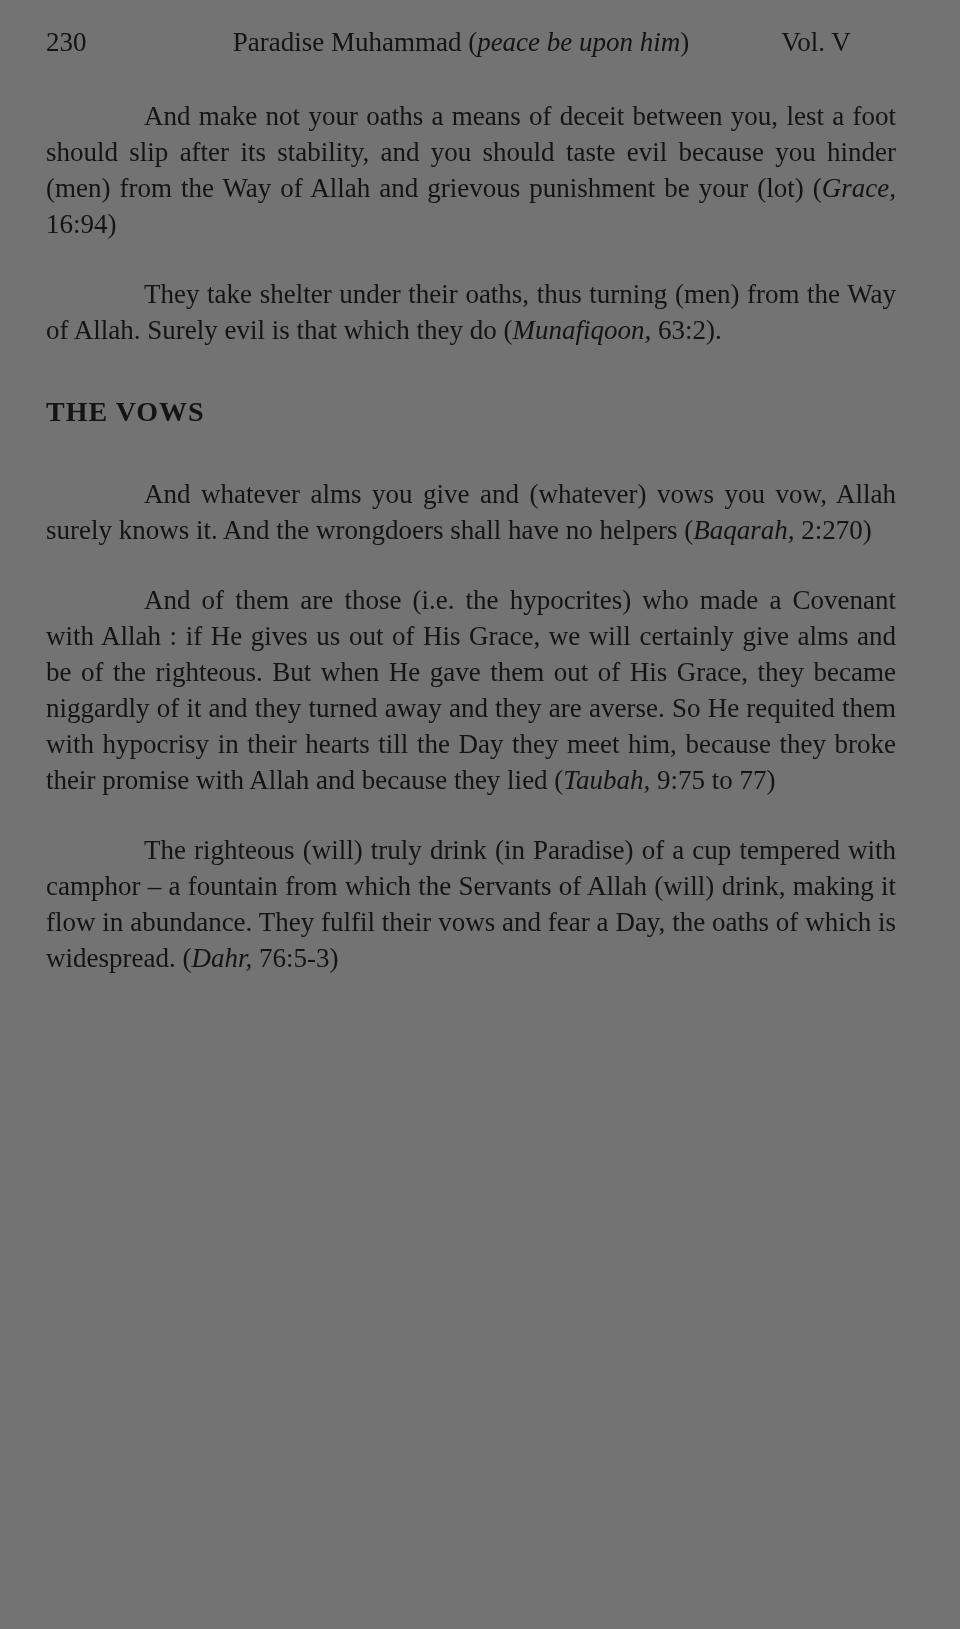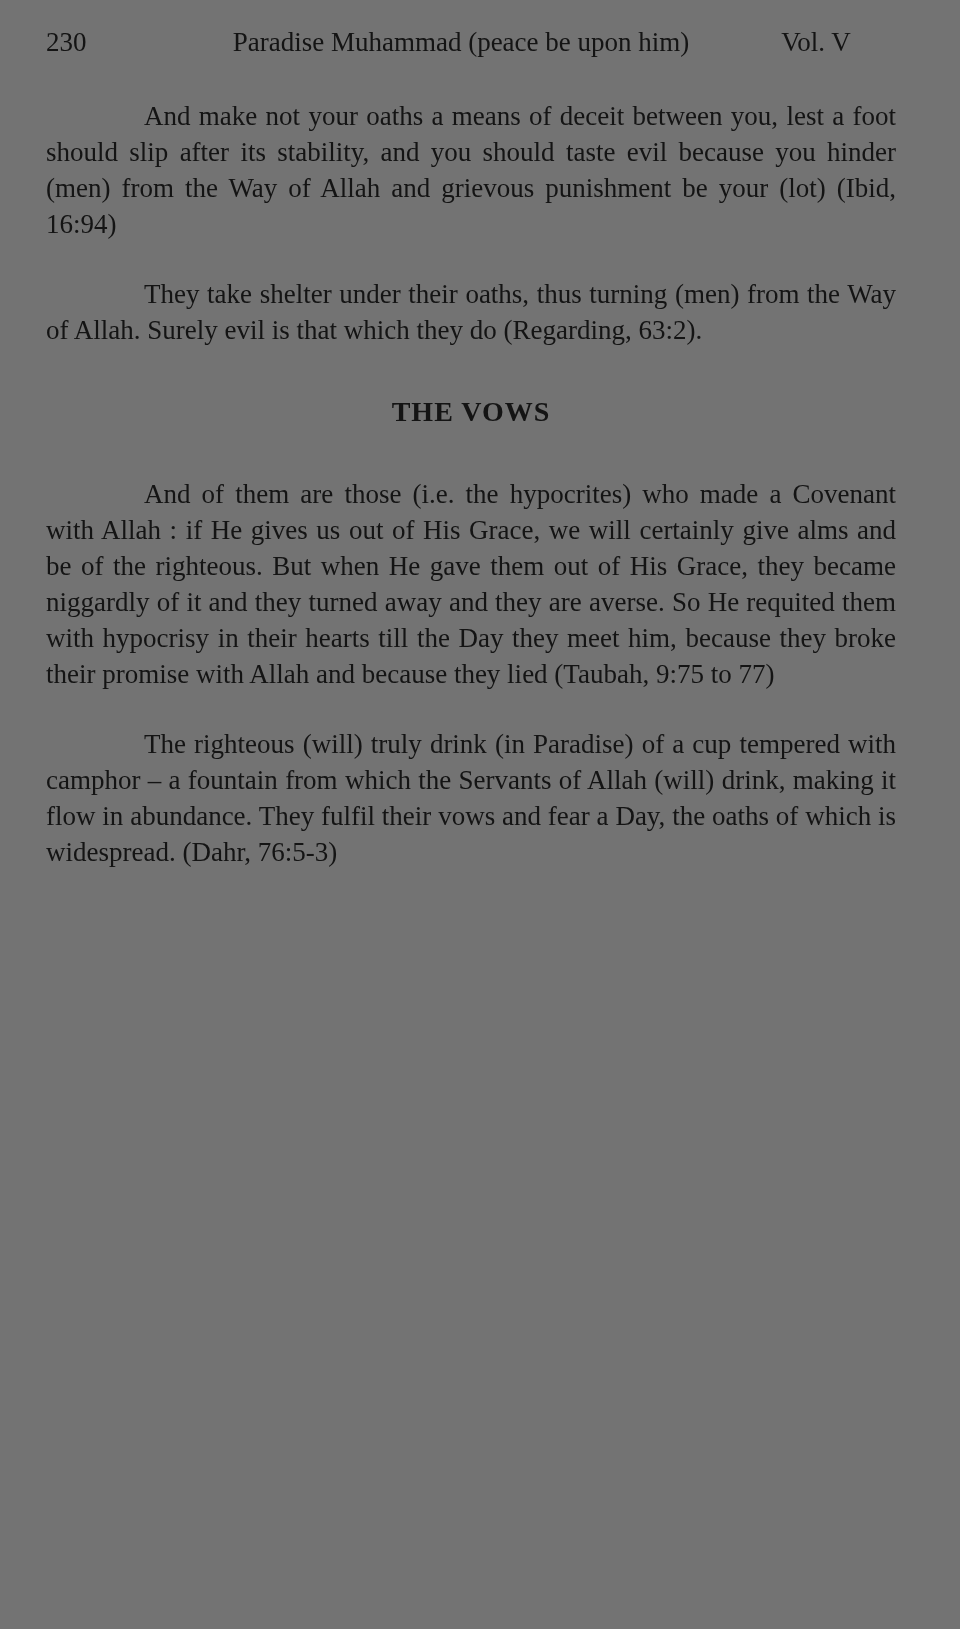"peace be upon him" .it { font-style: none -> italic }
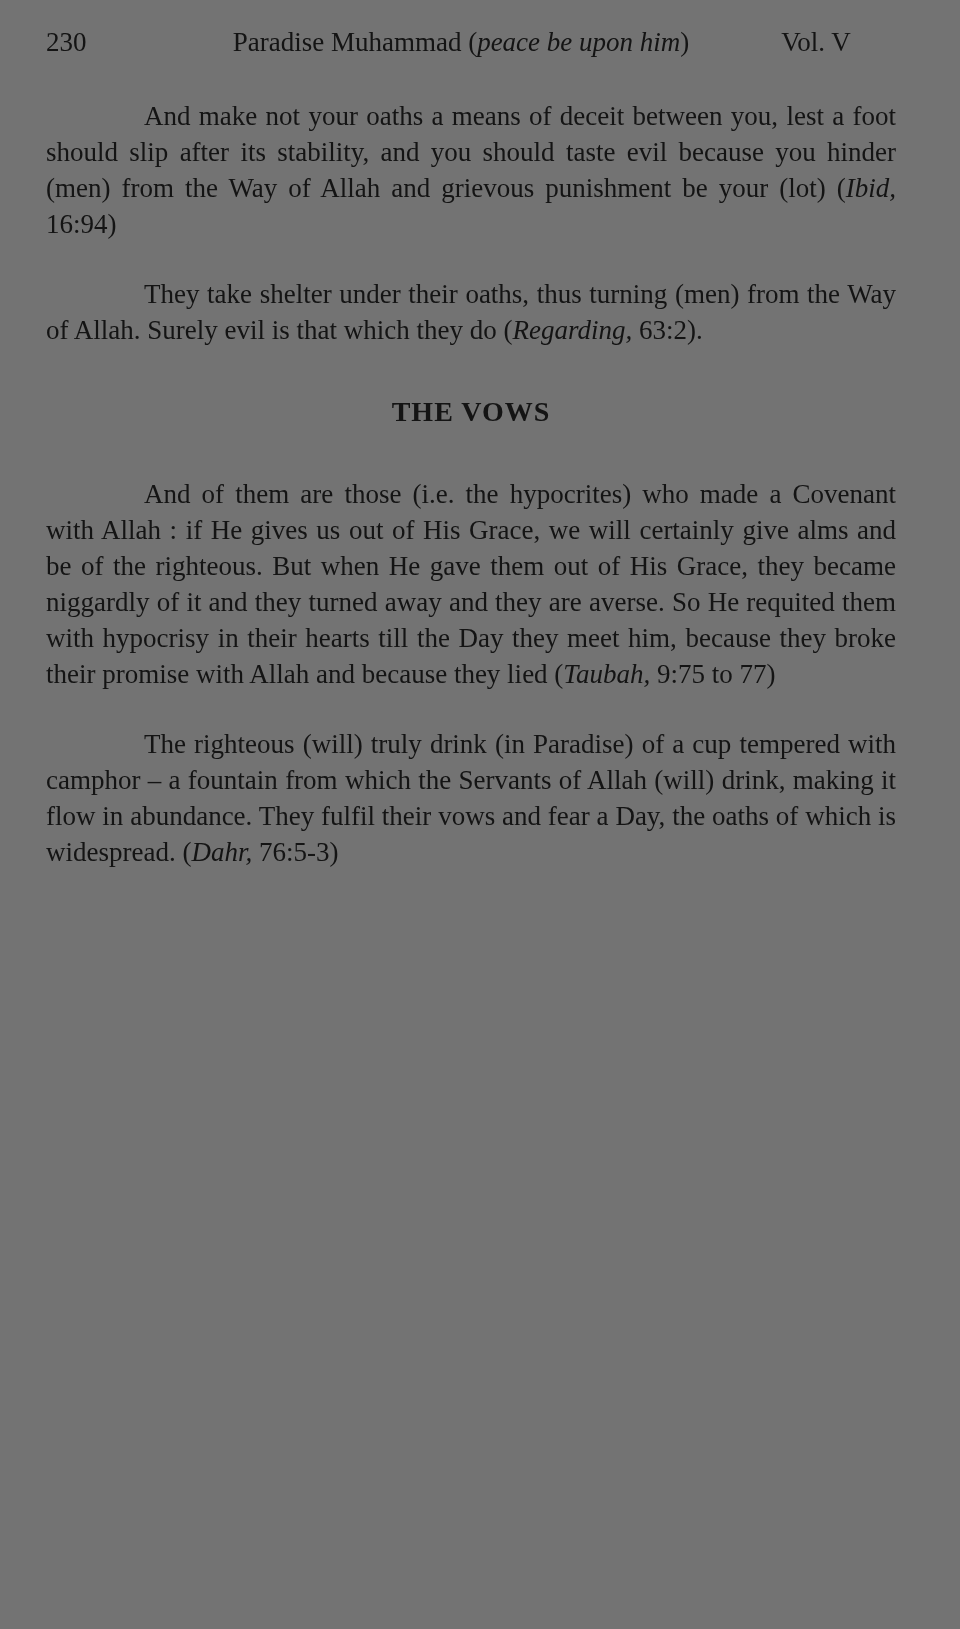"Ibid," span.it { text: Ibid -> Grace }
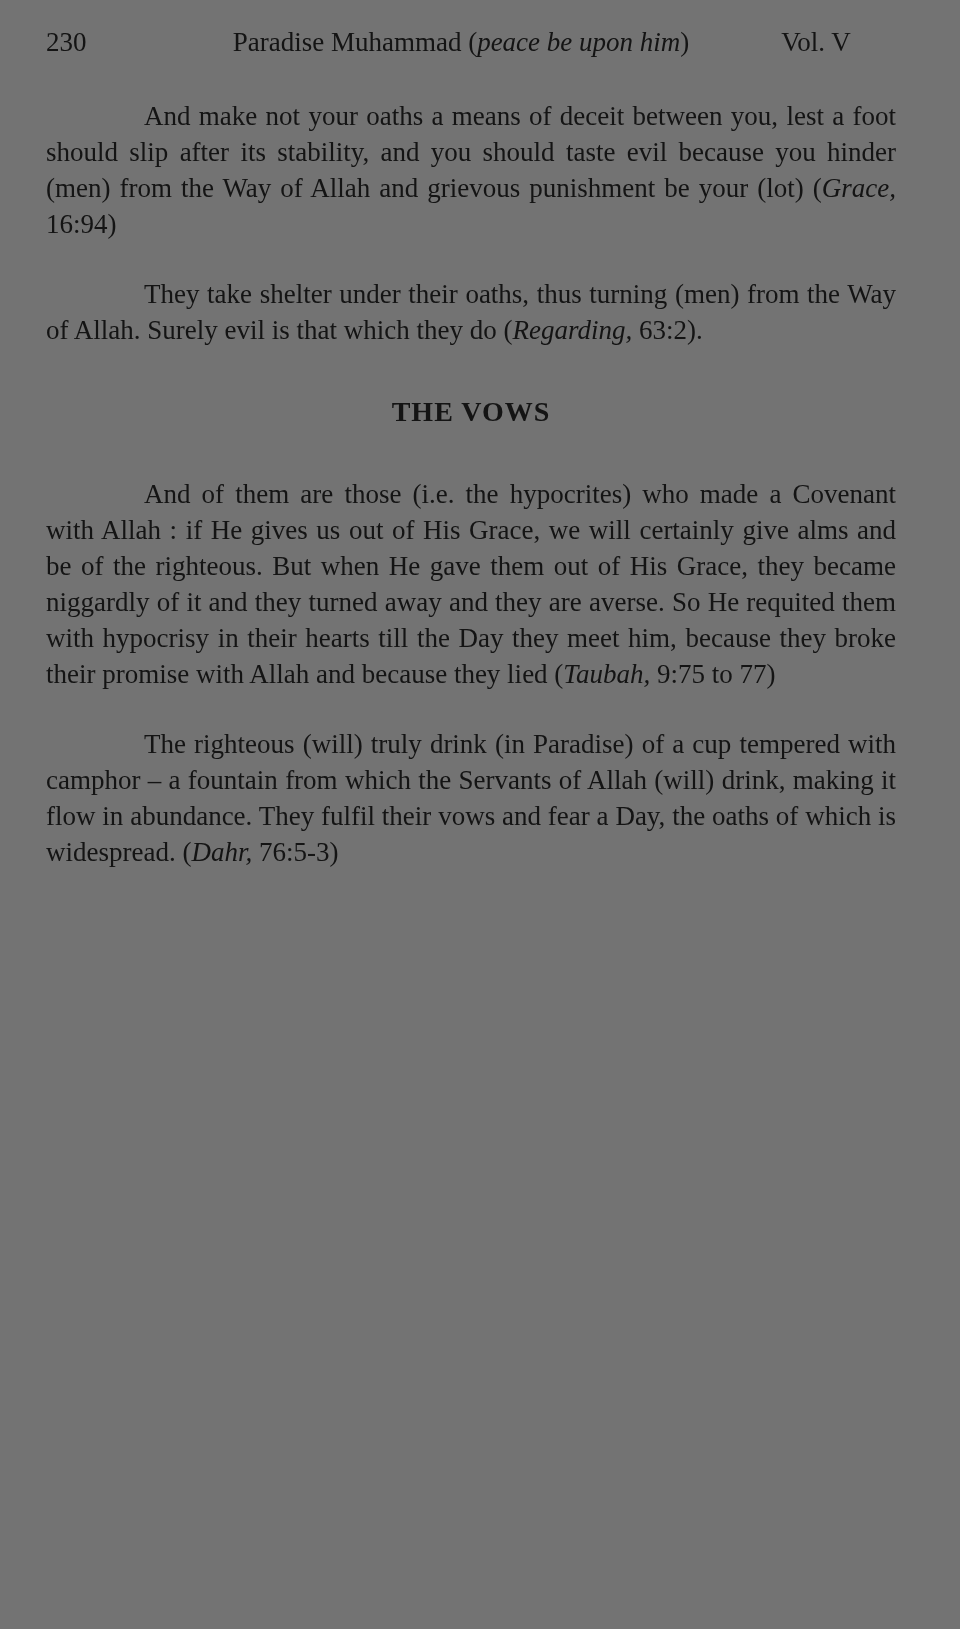"Regarding," span.it { text: Regarding -> Munafiqoon }
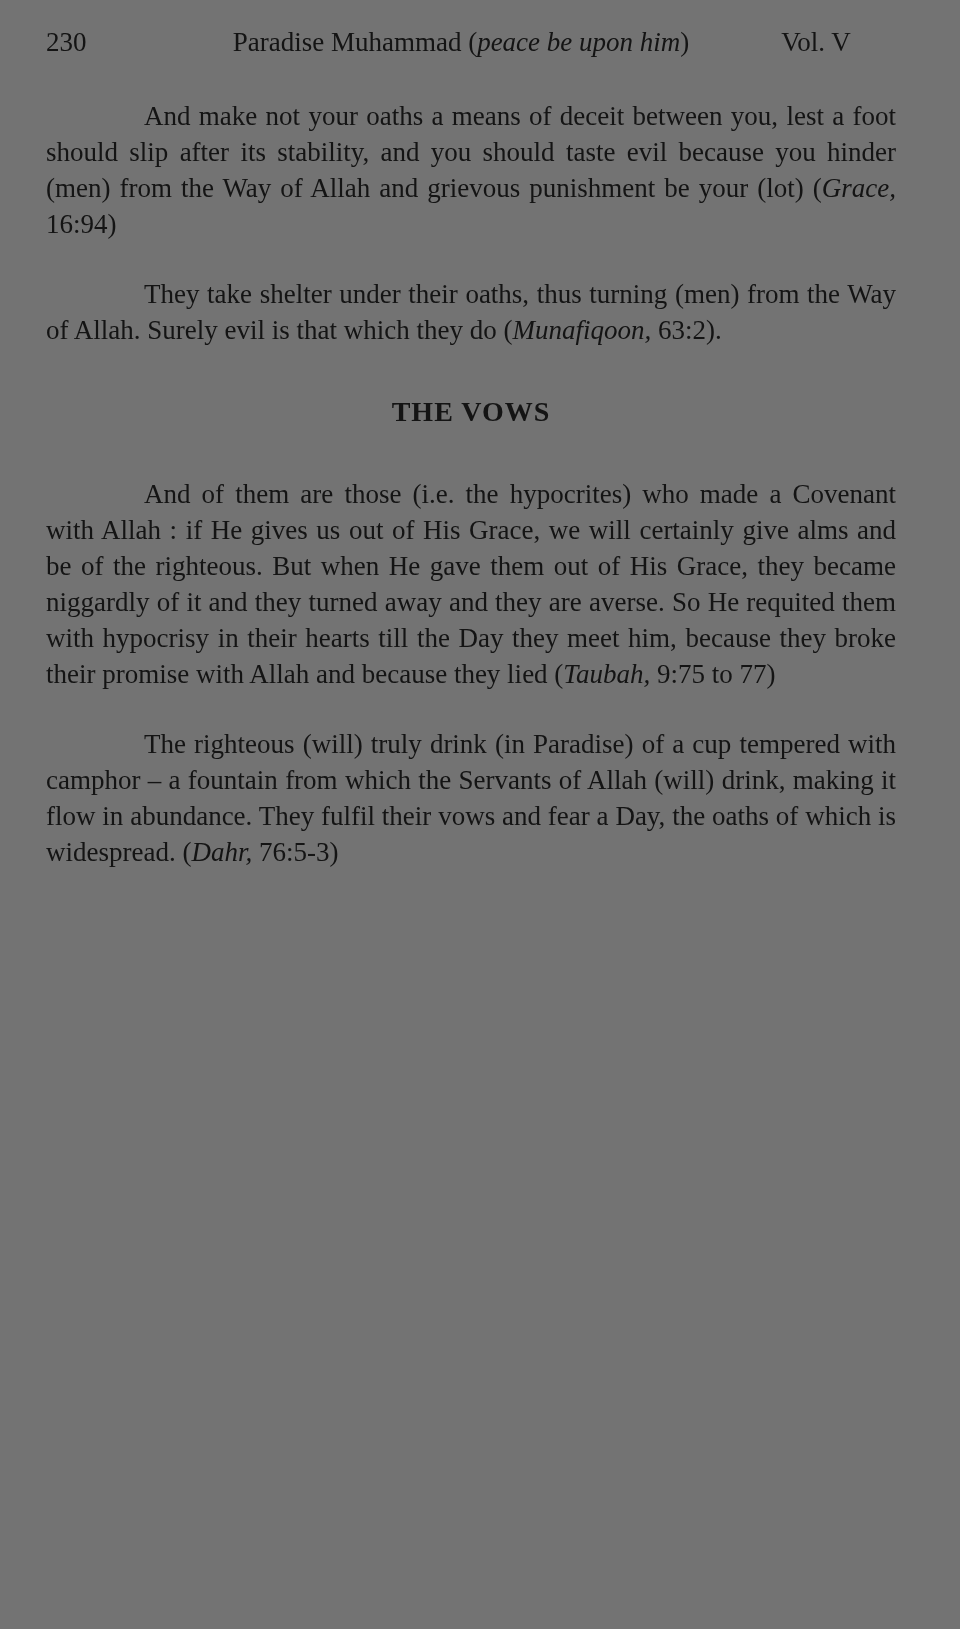"THE VOWS" .section-heading { text-align: center -> none }
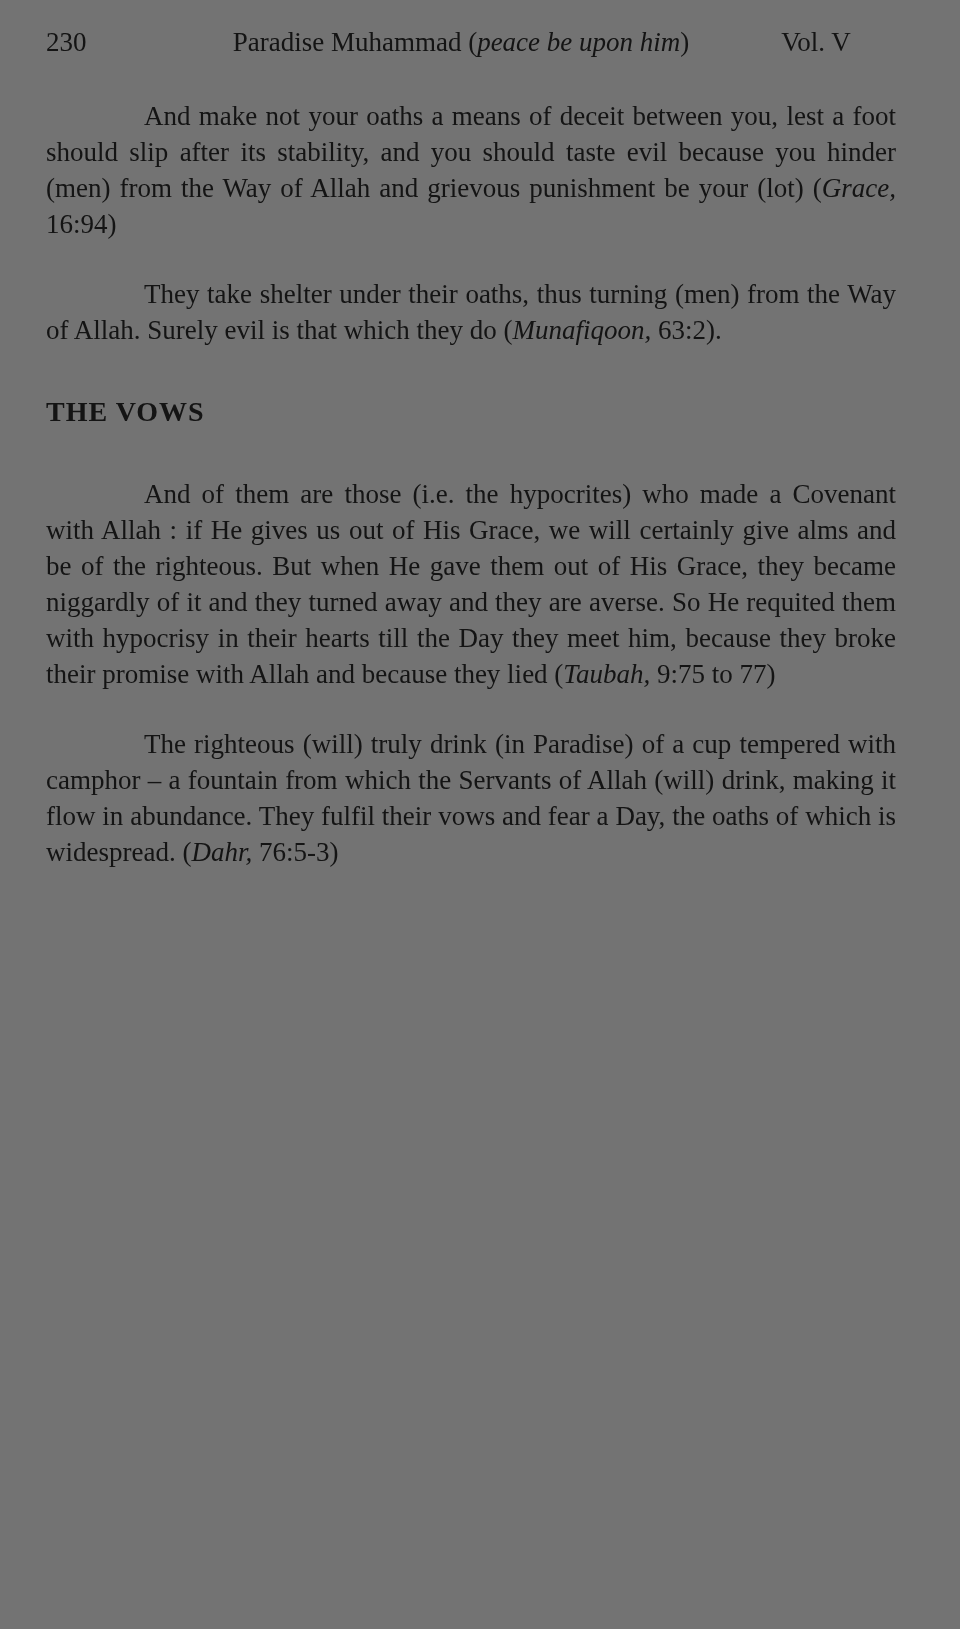"And whatever alms you give" p.para { html: none -> <p><span>And whatever alms you give and (whatever) vows you vow, Allah surely knows it. And the wrongdoers shall have no helpers (</span><span>Baqarah,</span><span> 2:270)</span></p> }
